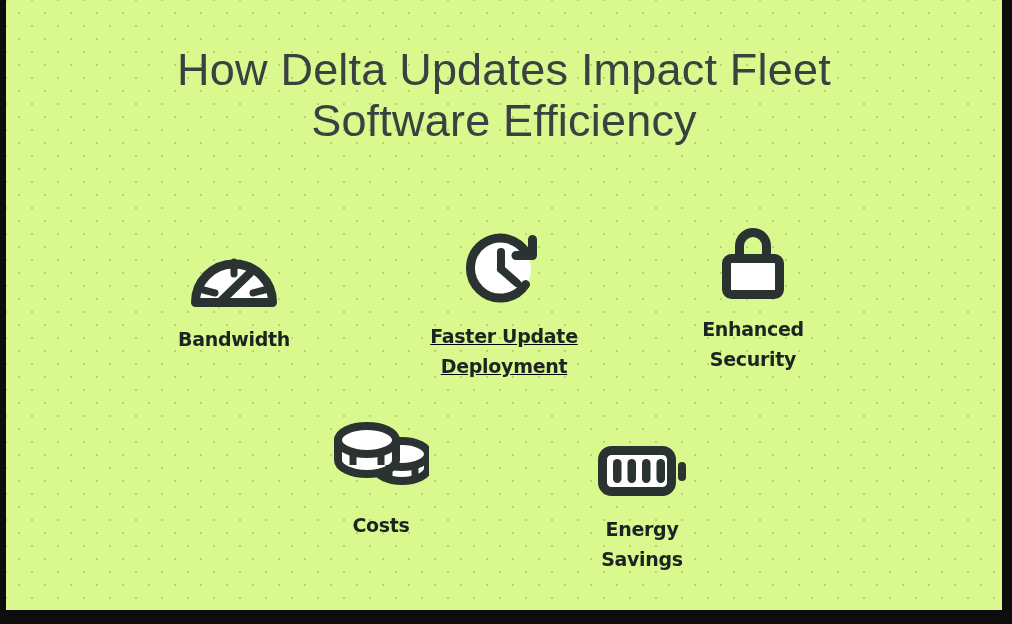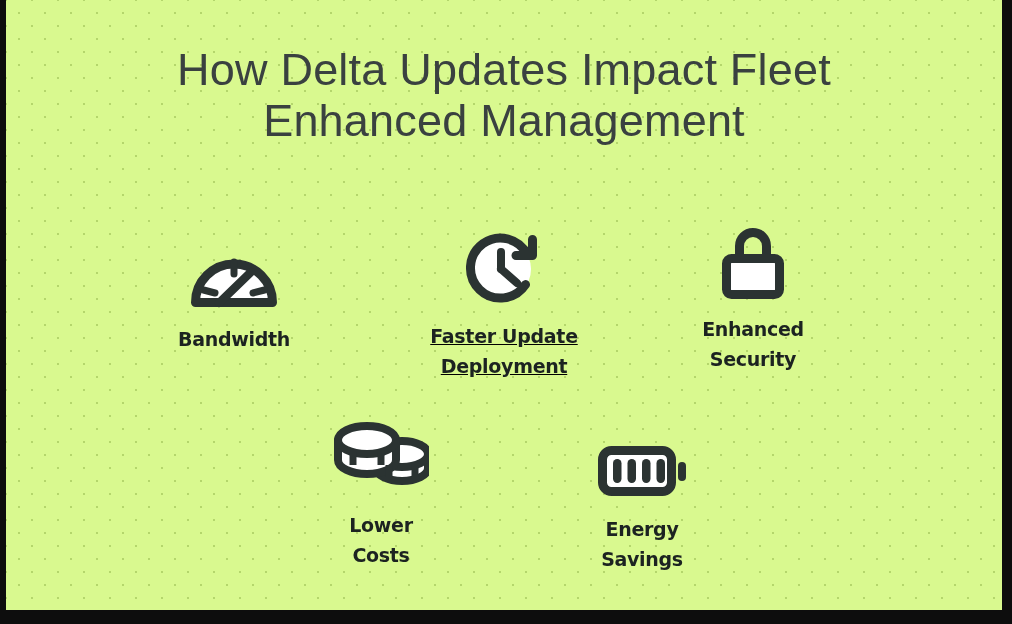"Enhanced Management" span.title-line { text: Enhanced Management -> Software Efficiency }
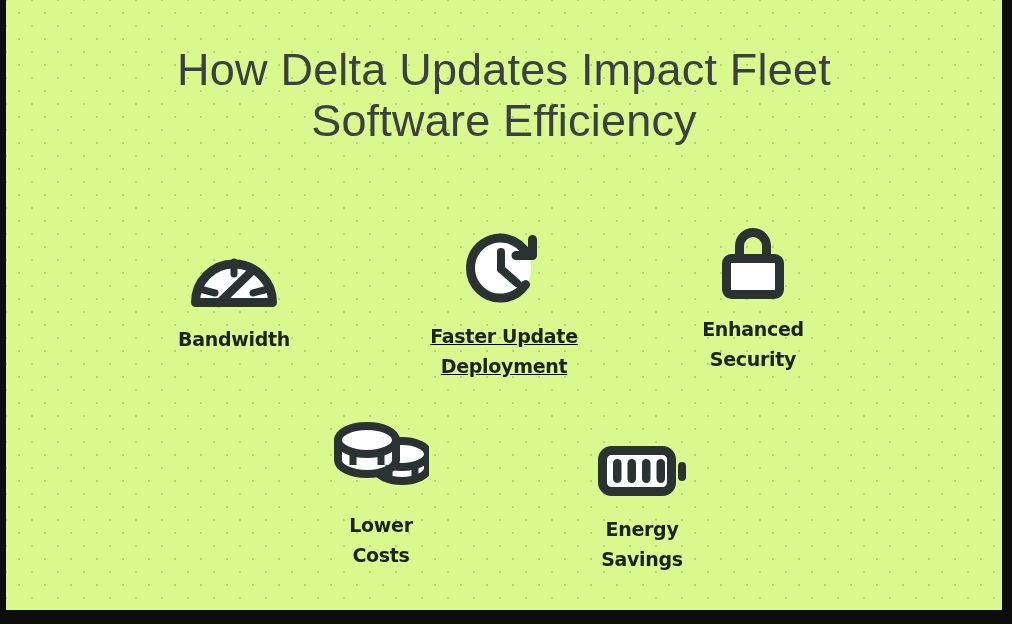"Lower" div { html: <div>Lower</div> -> none }
